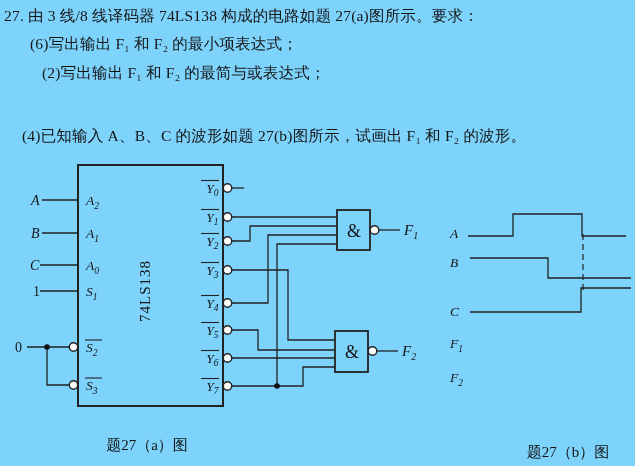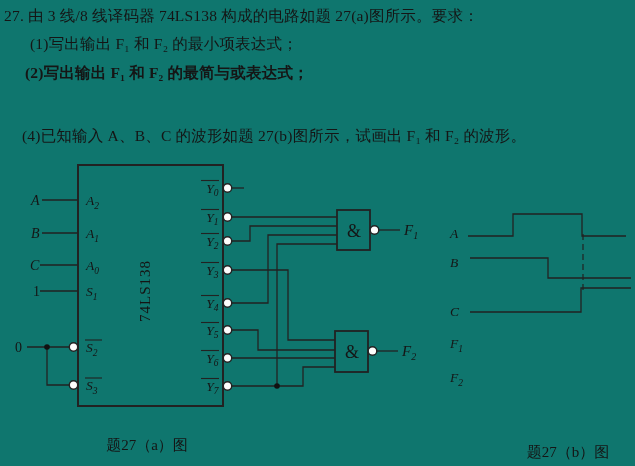"27. 由 3 线/8 线译码器" #page { background: #0f766e -> #7dd3fc }
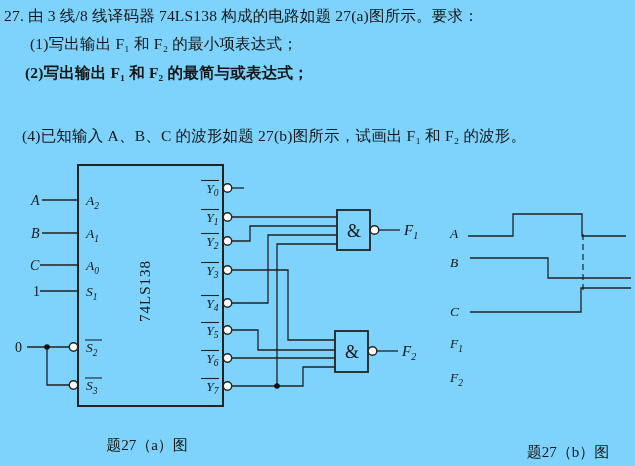"(1)写出输出 F₁ 和 F₂ 的最小项表达式；" div.tline { text: 1 -> 6 }
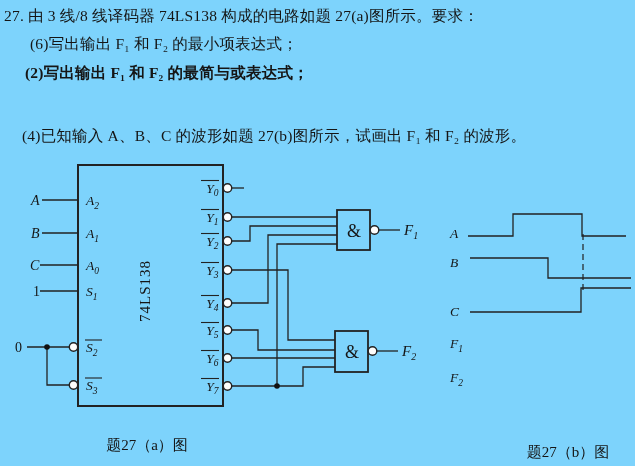"(2)写出输出 F₁ 和 F₂ 的最简与或表达式；" div.tline { font-weight: bold -> none; left: 25px -> 42px }
